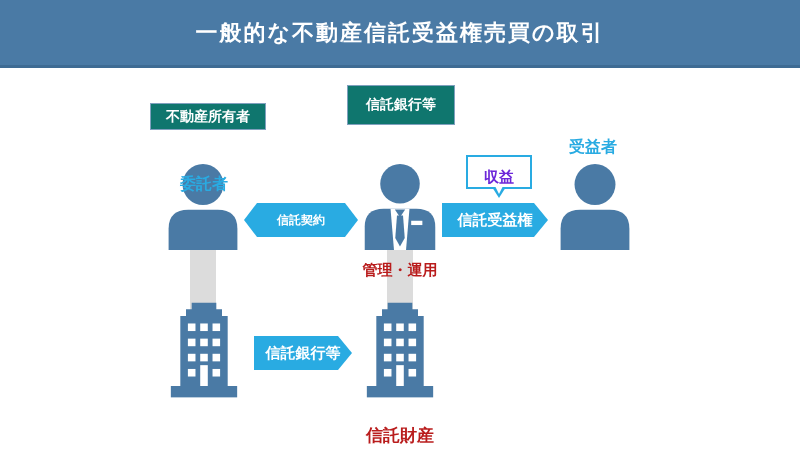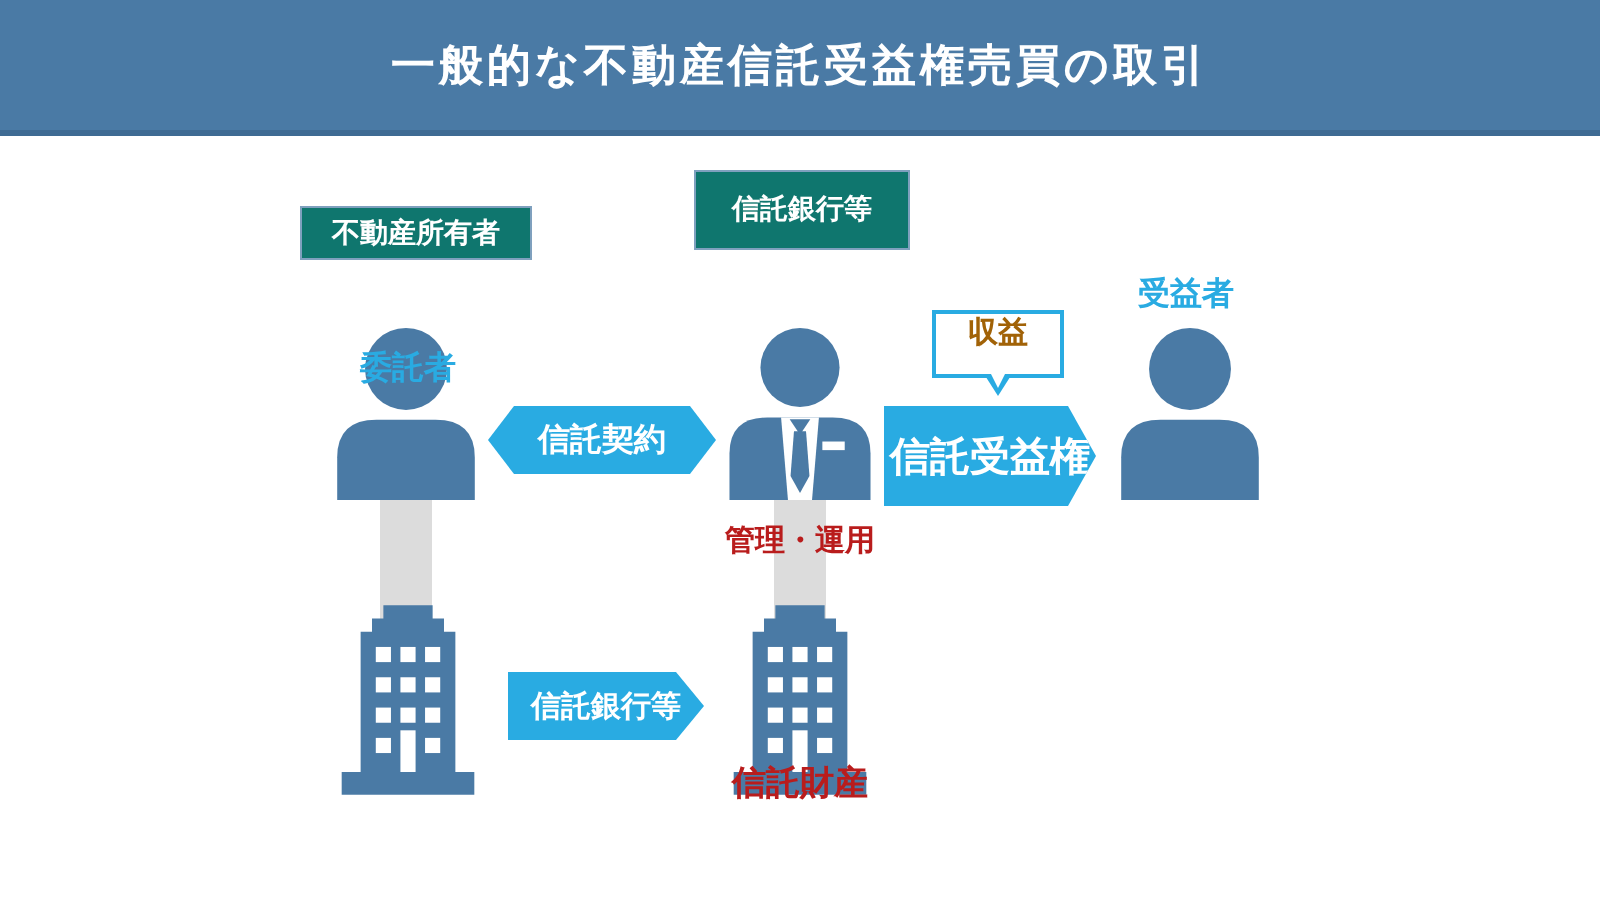"収益" .bubble { align-items: flex-start -> flex-end; color: #a16207 -> #6d28d9 }
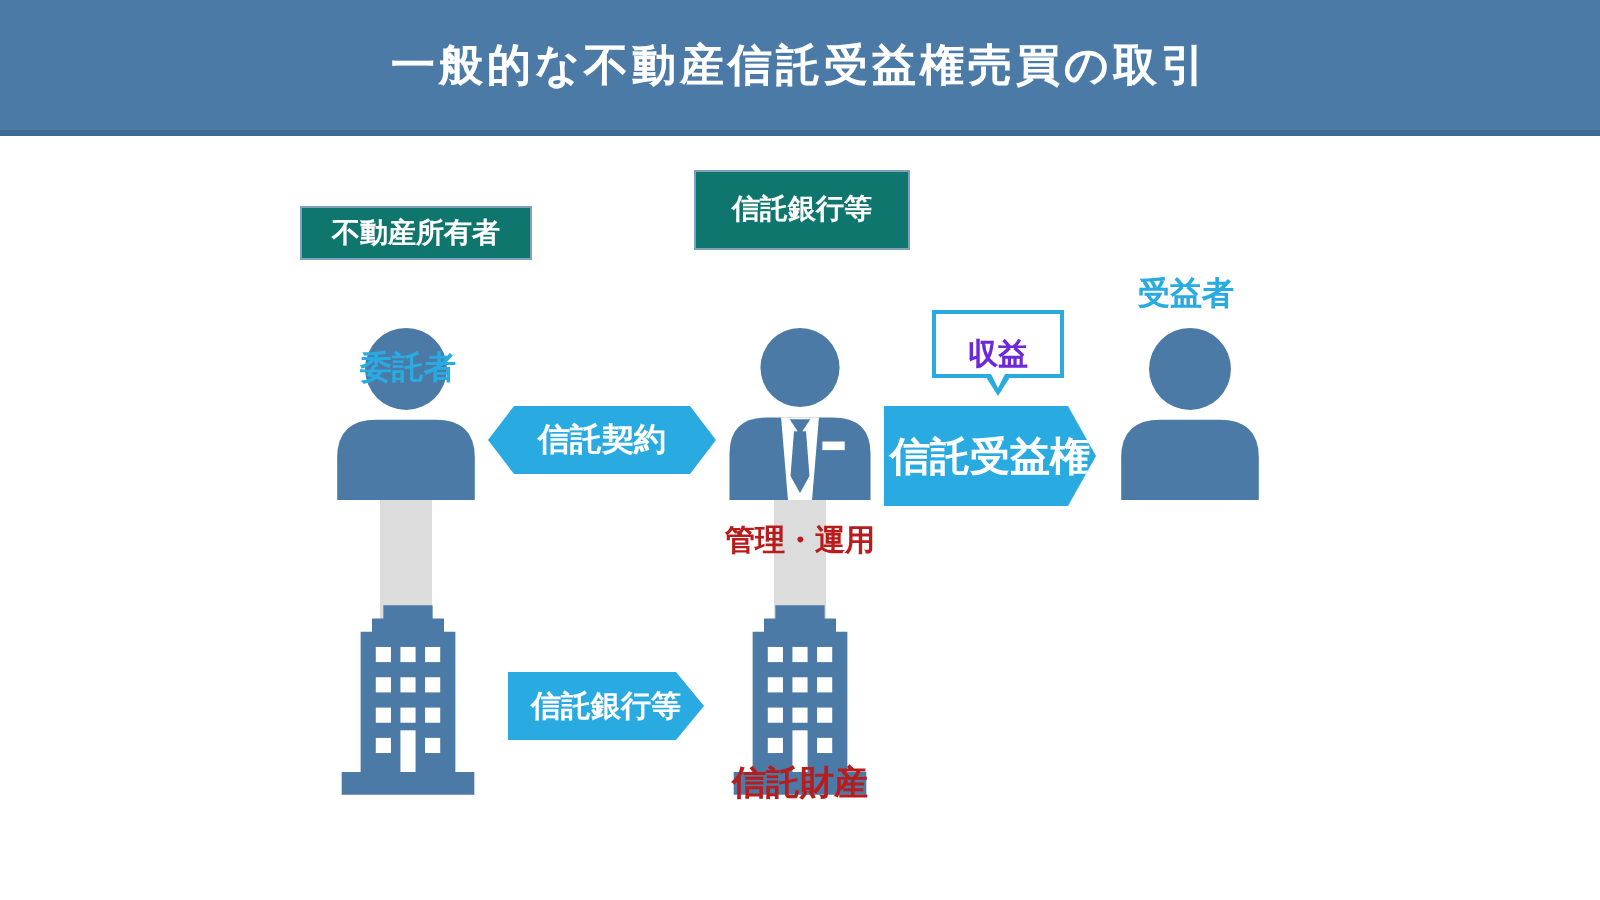"信託契約" div.arrow { font-size: 16px -> 12px }
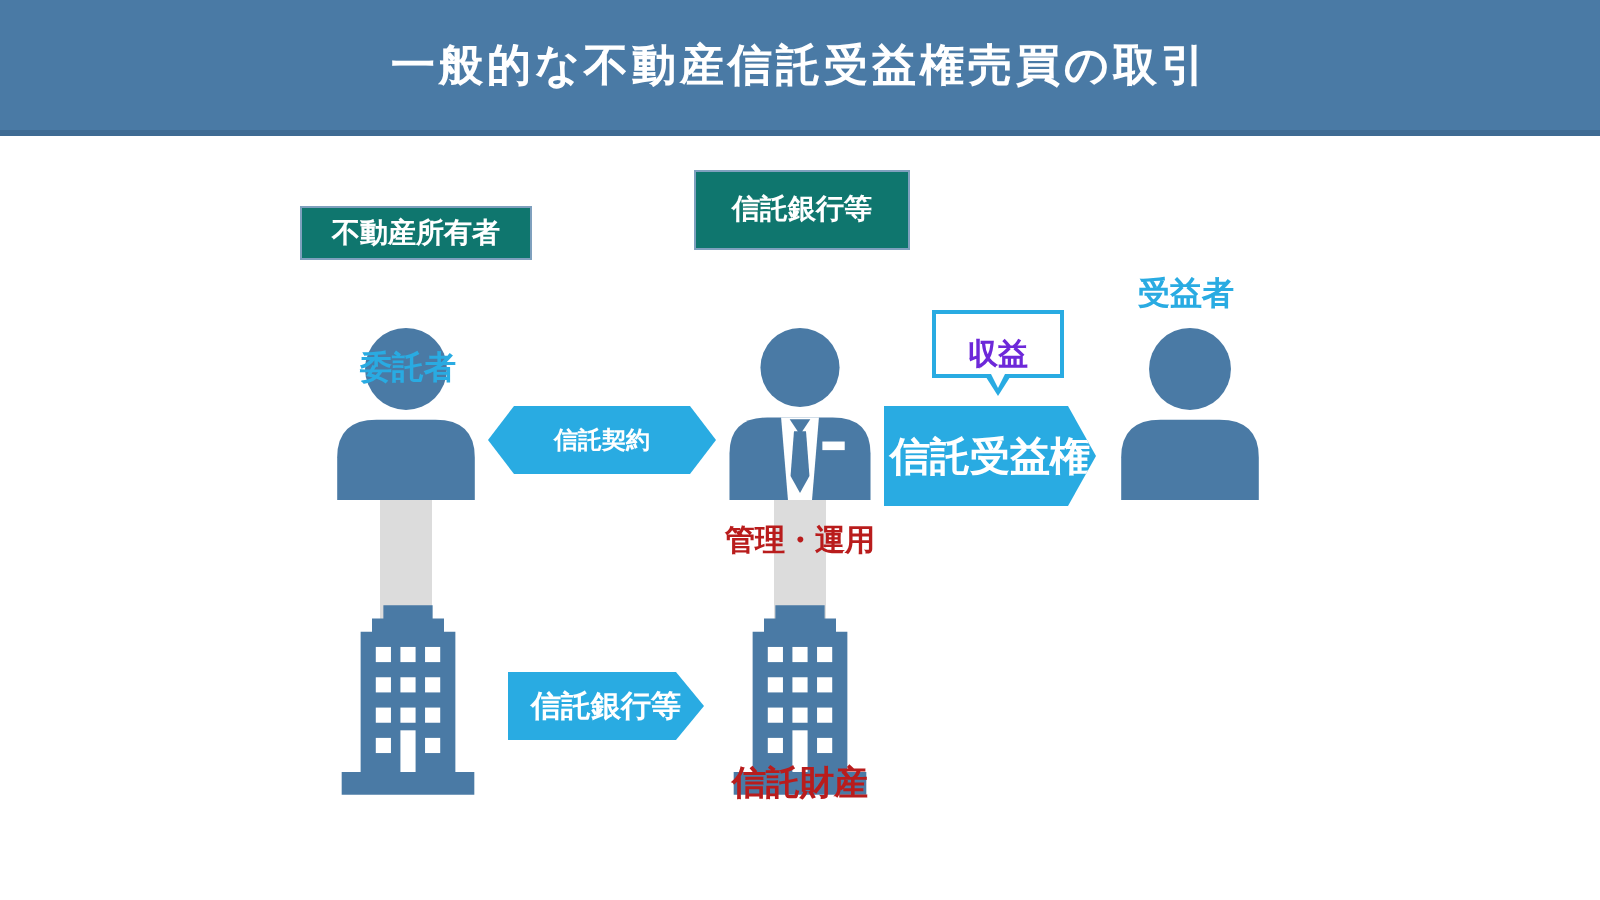"信託受益権" div.arrow { font-size: 20px -> 15px; height: 50px -> 34px }
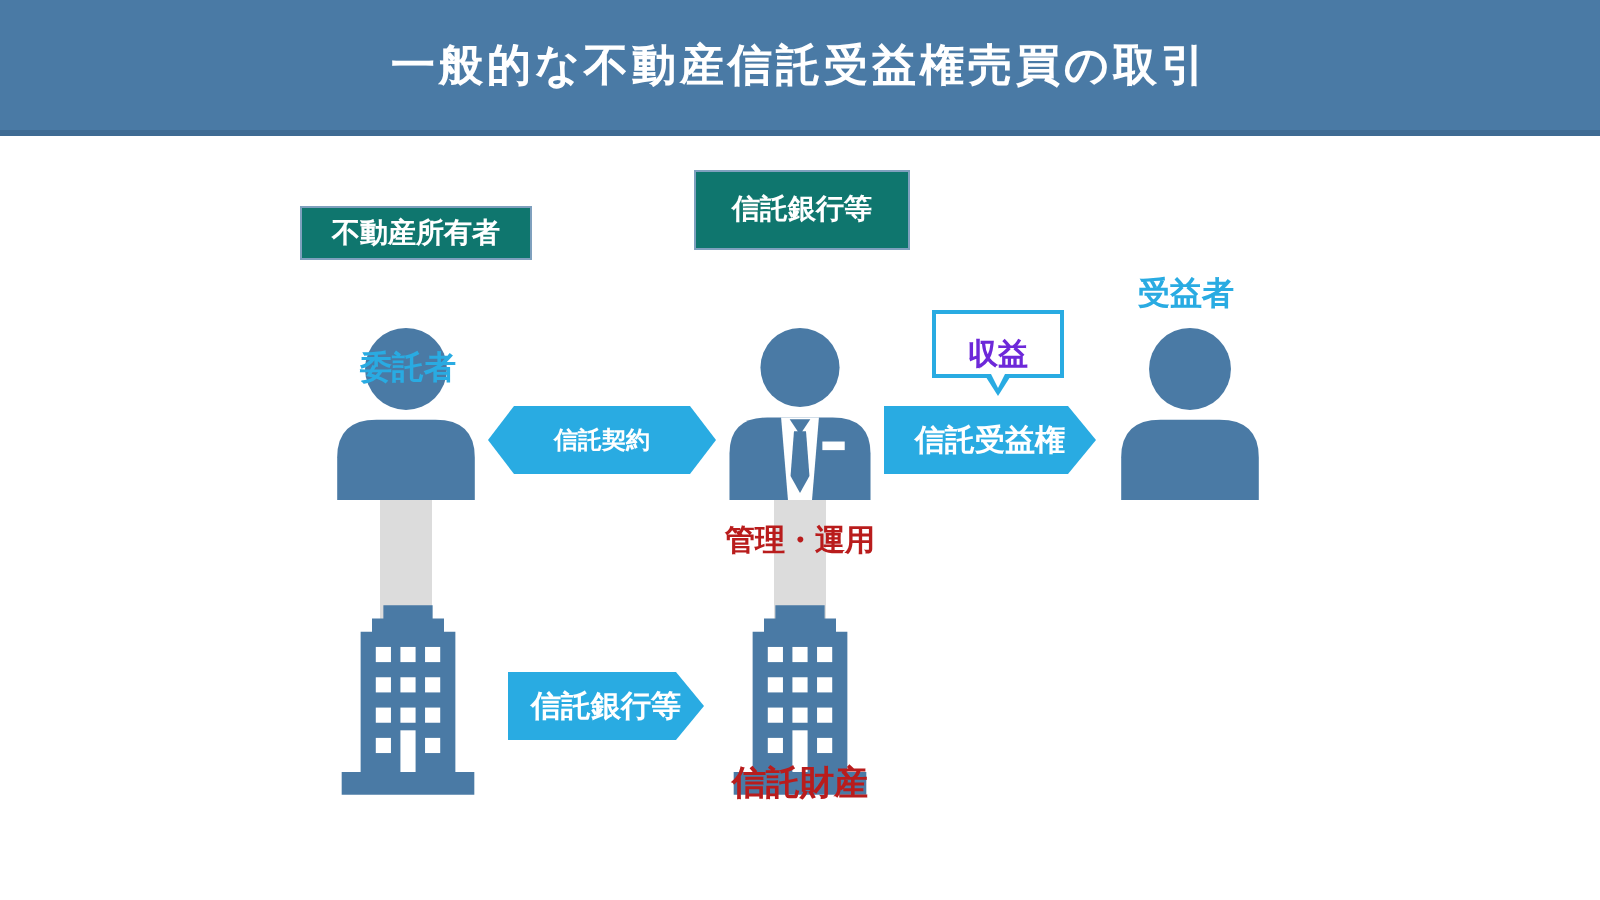"信託財産" div.black-label { top: 380px -> 424px }
